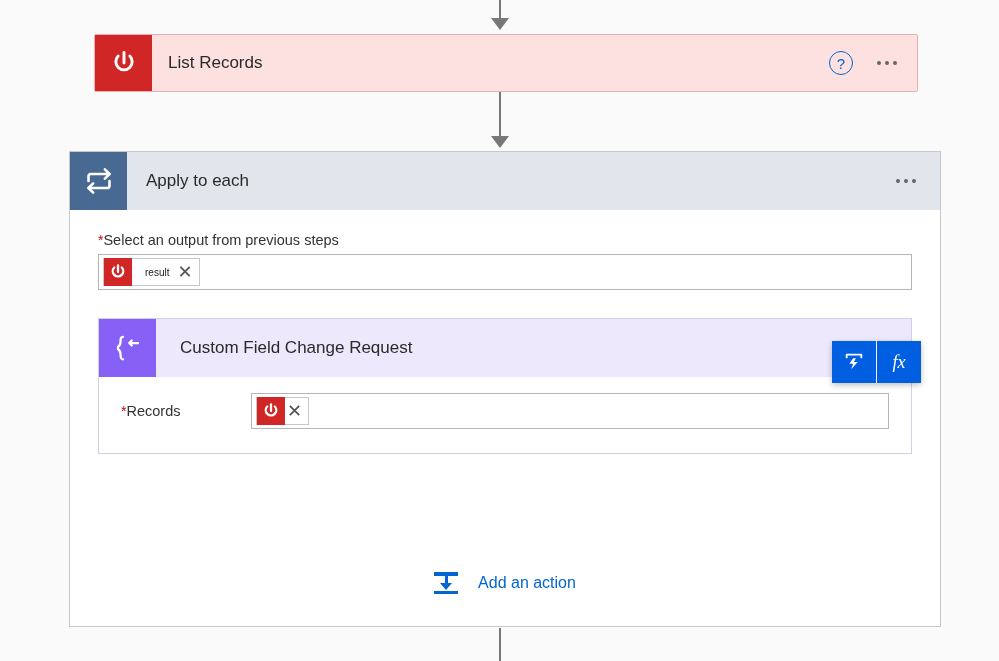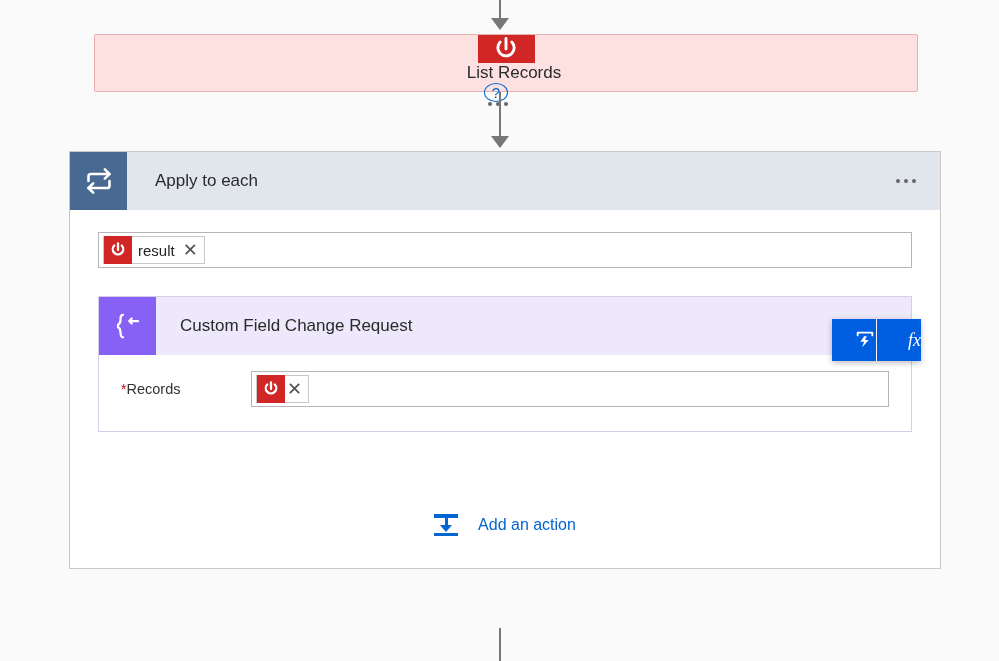"List Records" .card-list { flex-direction: column -> none }
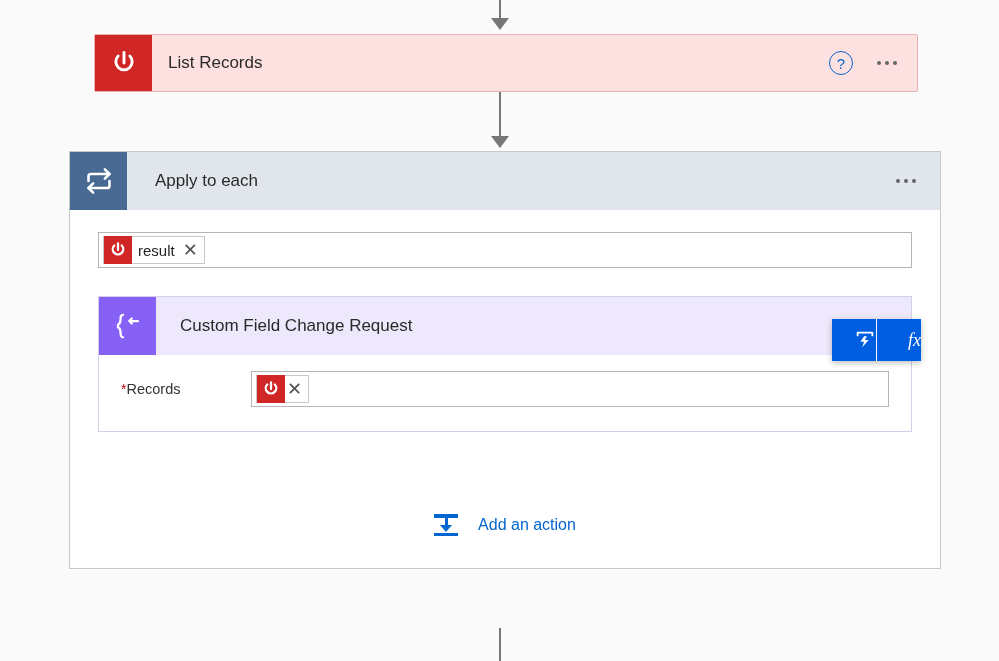"Apply to each" .hdr .title { padding-left: 28px -> 19px }
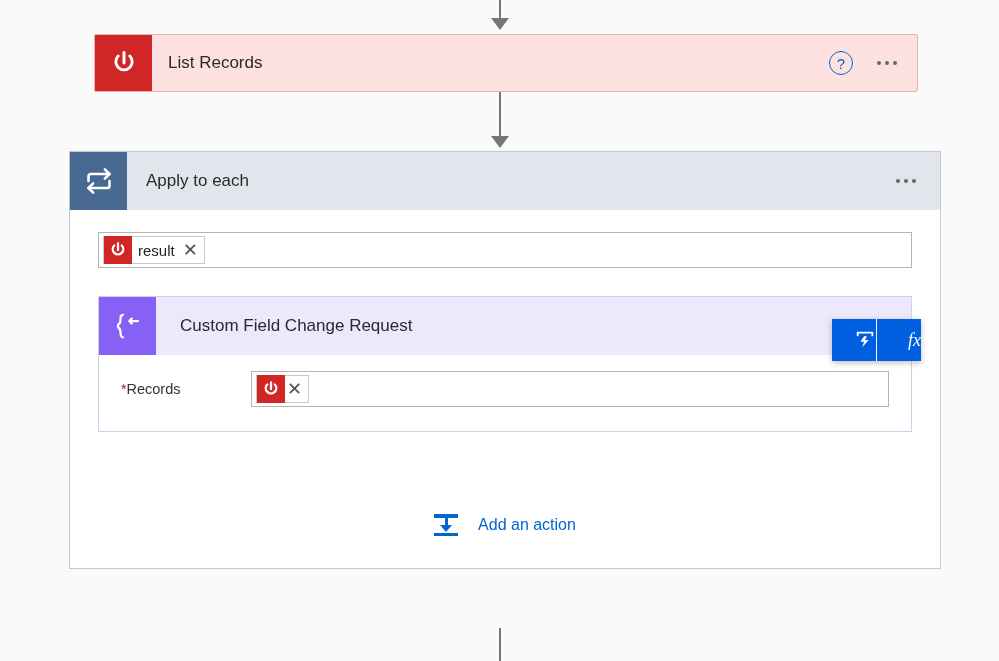"*Select an output from previous" div.label { html: none -> <div> <span>*</span><span>Select an output from previous steps</span> </div> }
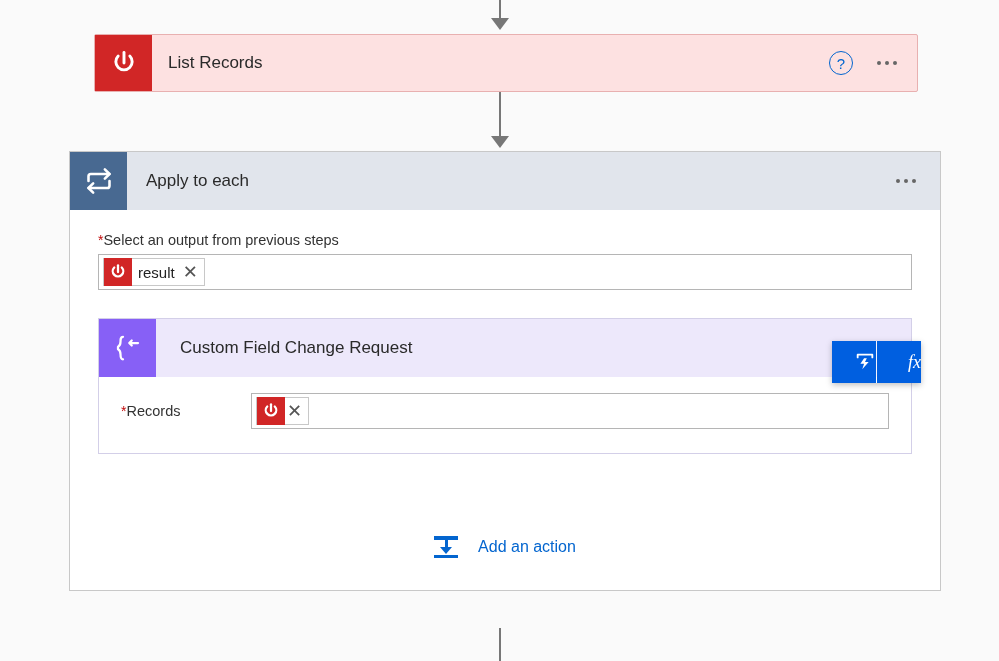"result" .token .tk-text { font-size: 15px -> 10px; padding: 0 6px 0 6px -> 0 6px 0 13px }
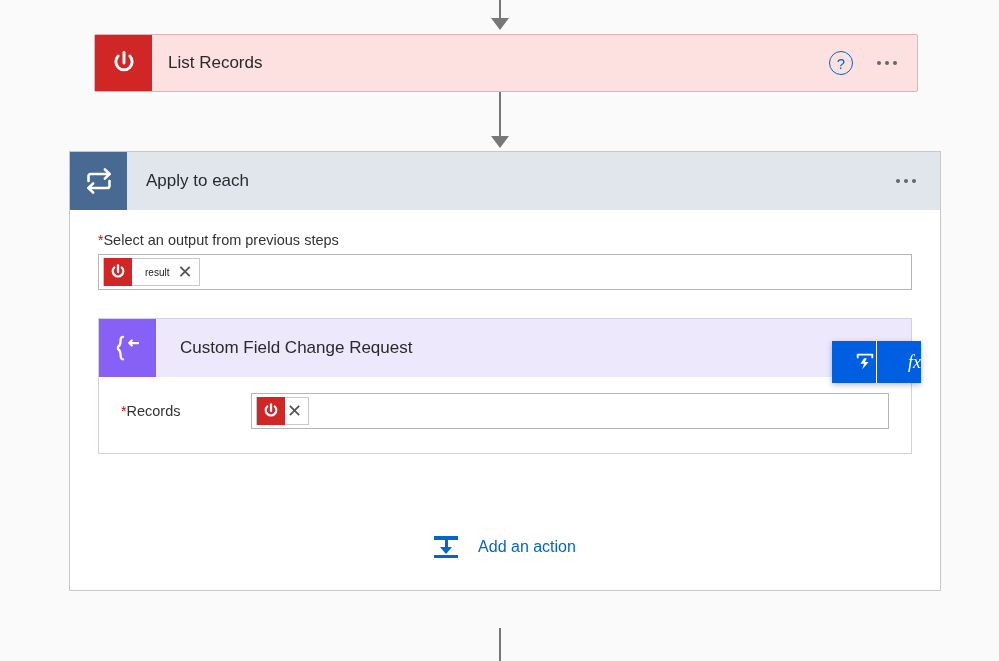"fx" .float-tool .ft-btn { justify-content: flex-end -> center }
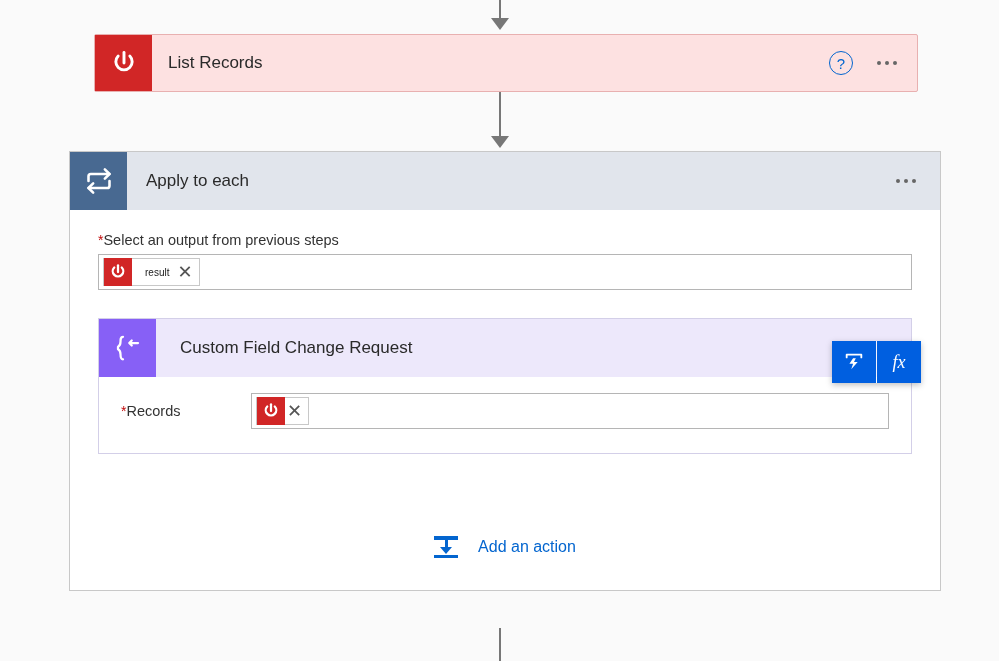"Add an action" .add-action { margin-top: 82px -> 118px }
